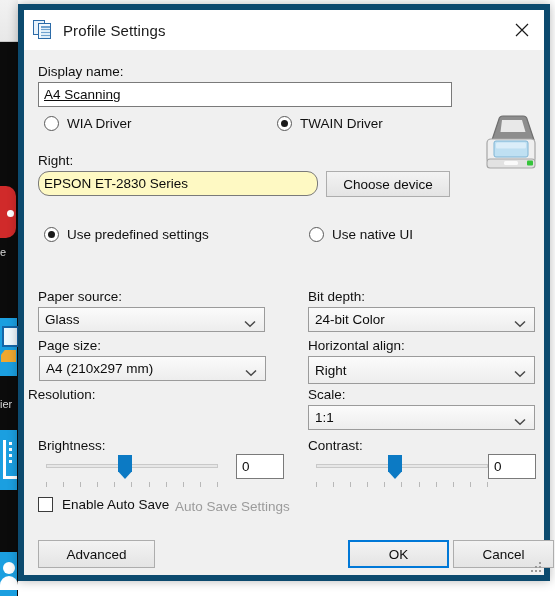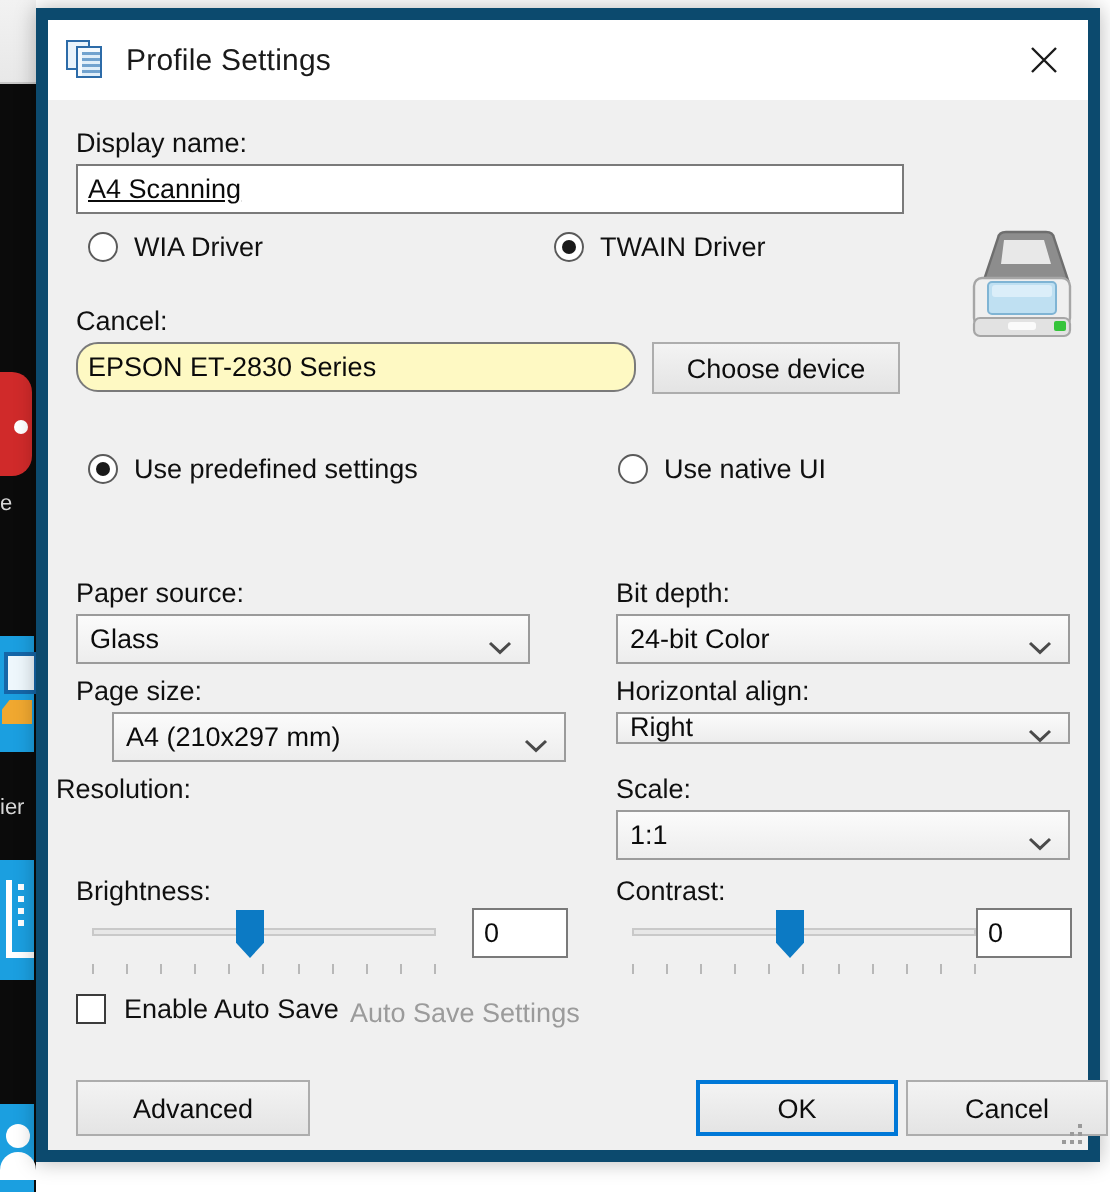"Cancel:" div.lbl { text: Cancel -> Right }
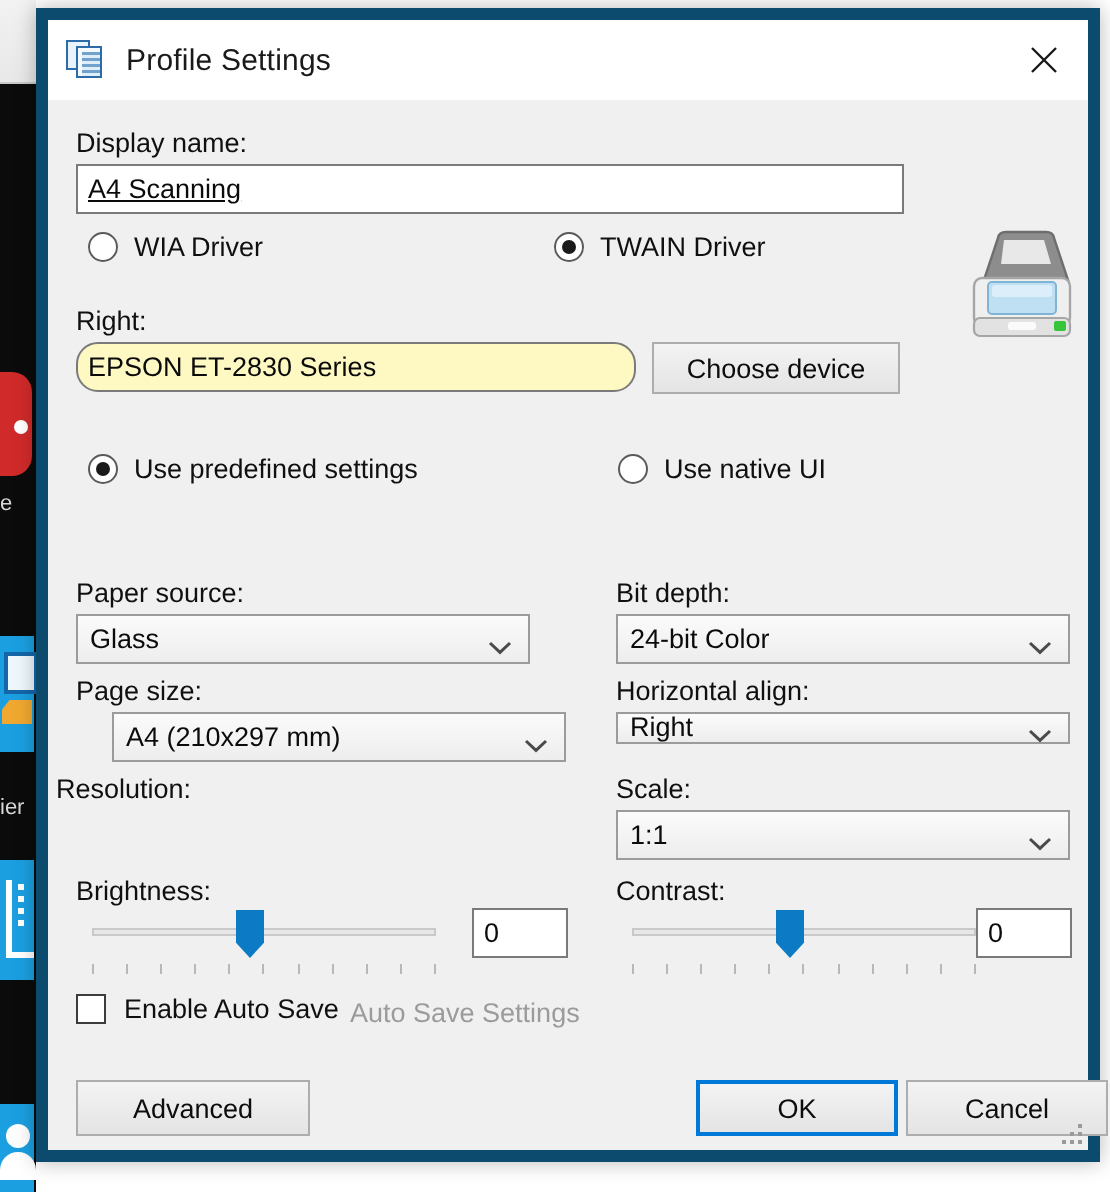"A4 (210x297 mm)" div.combo { left: 32px -> 15px }
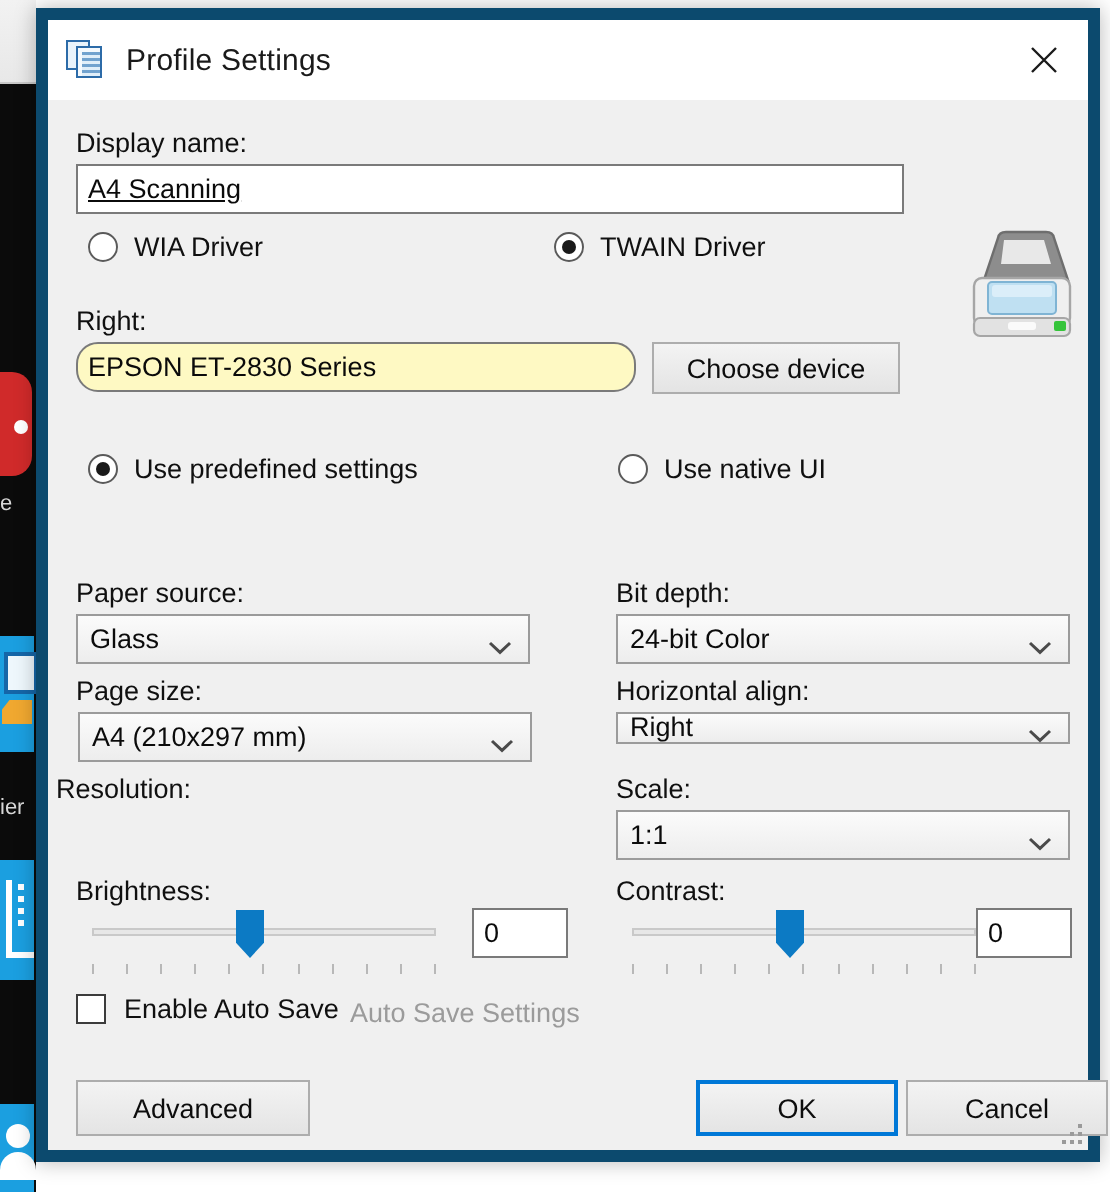"Right" div.combo { align-items: flex-end -> none; height: 16px -> 28px }
